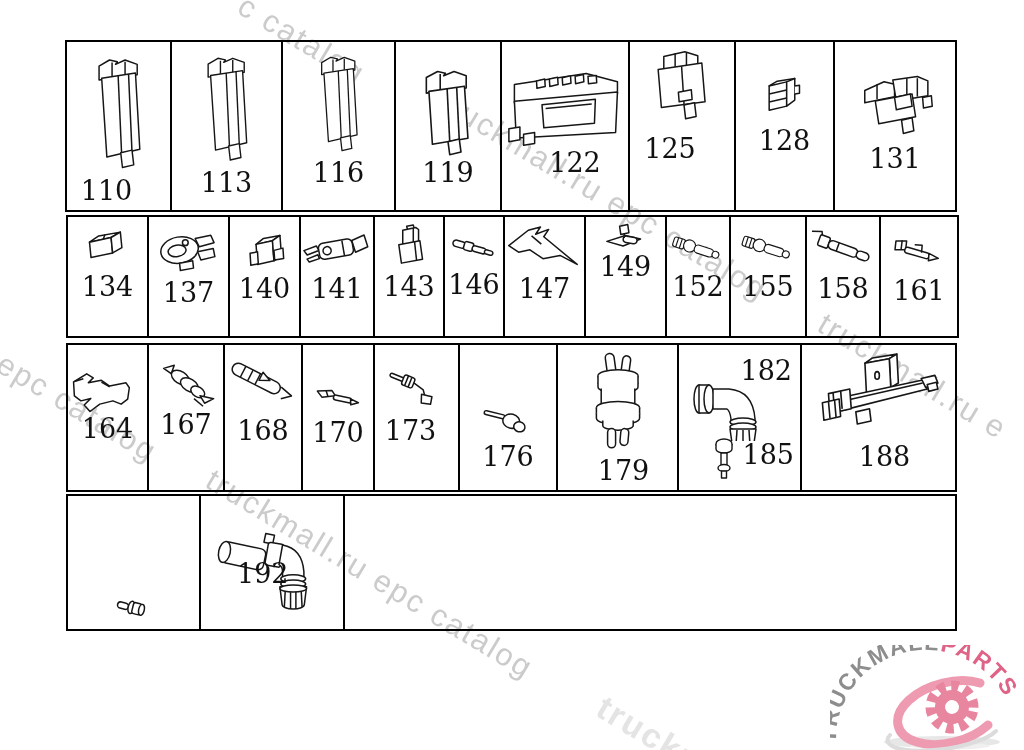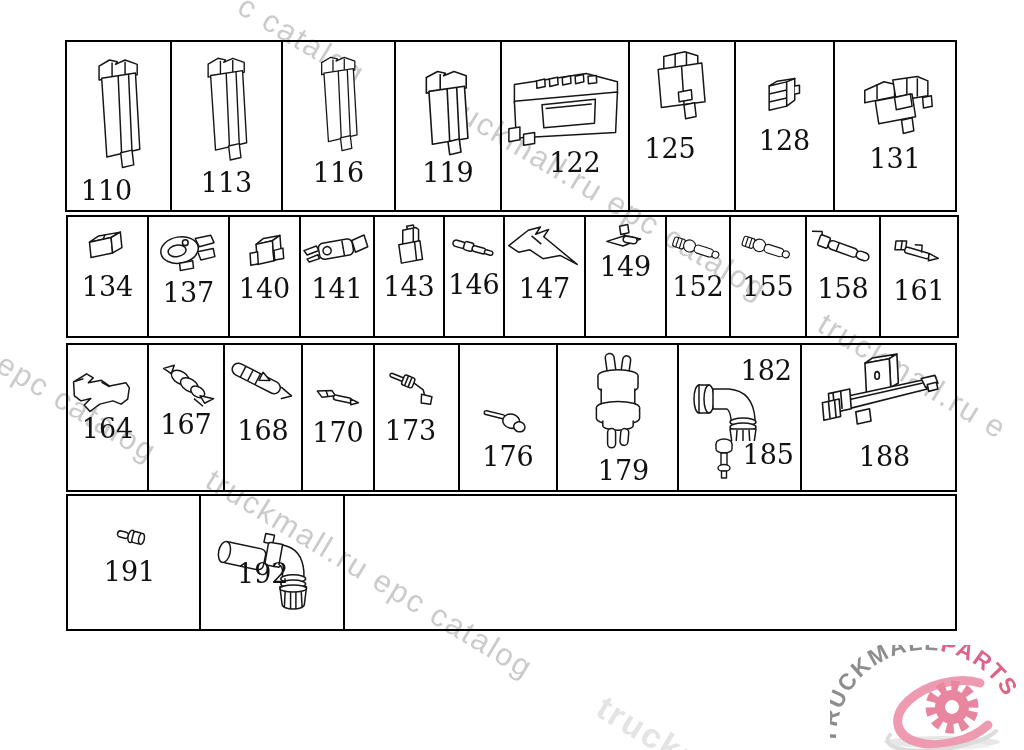"191" div.plabel { html: <div>191</div> -> none }
